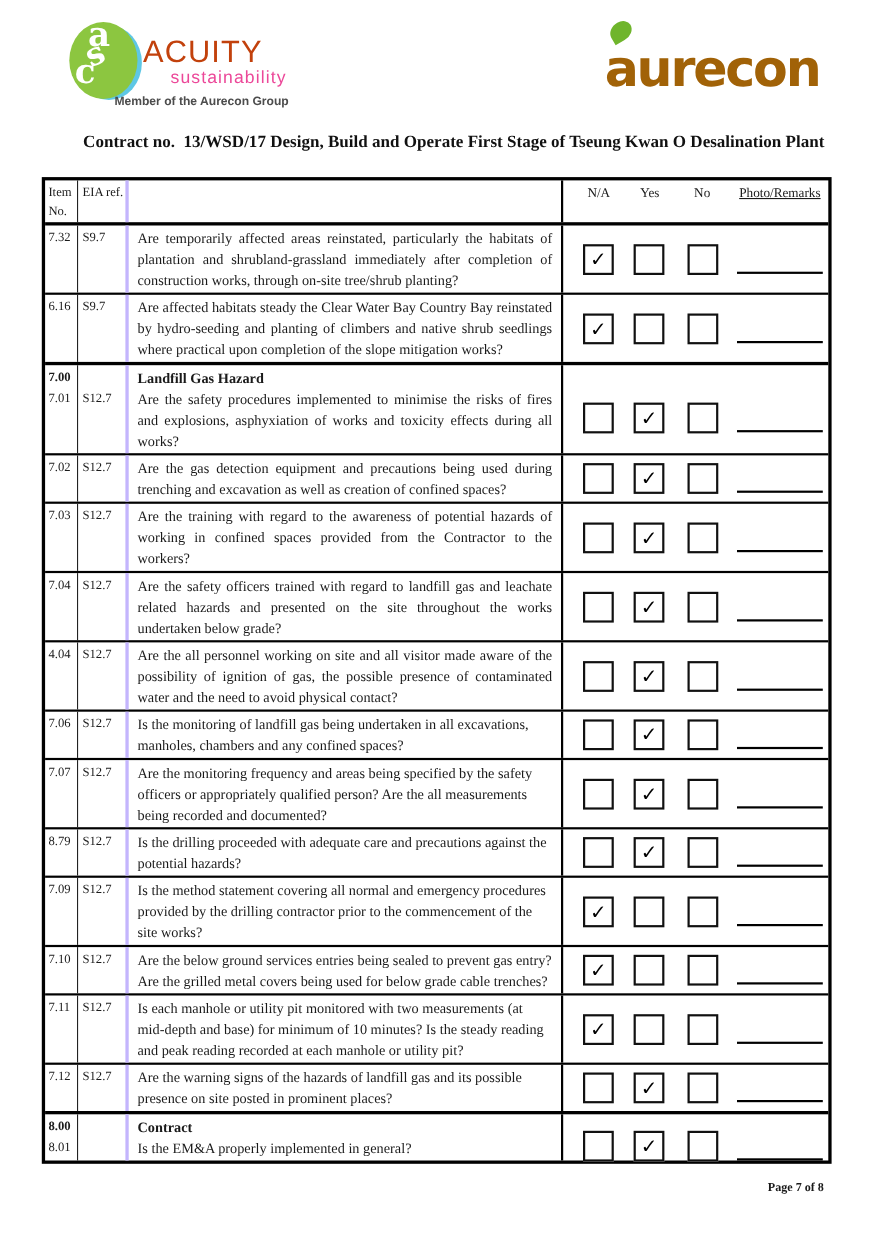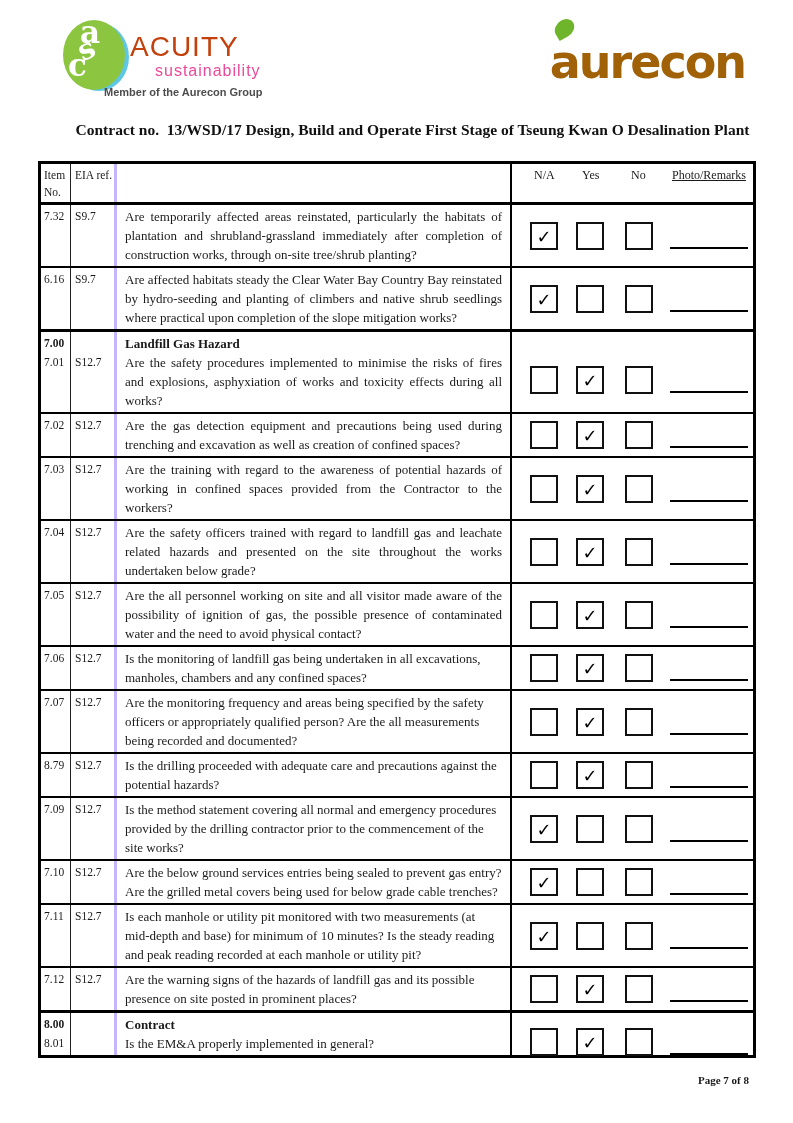"7.05" div.itemno { text: 7.05 -> 4.04 }
